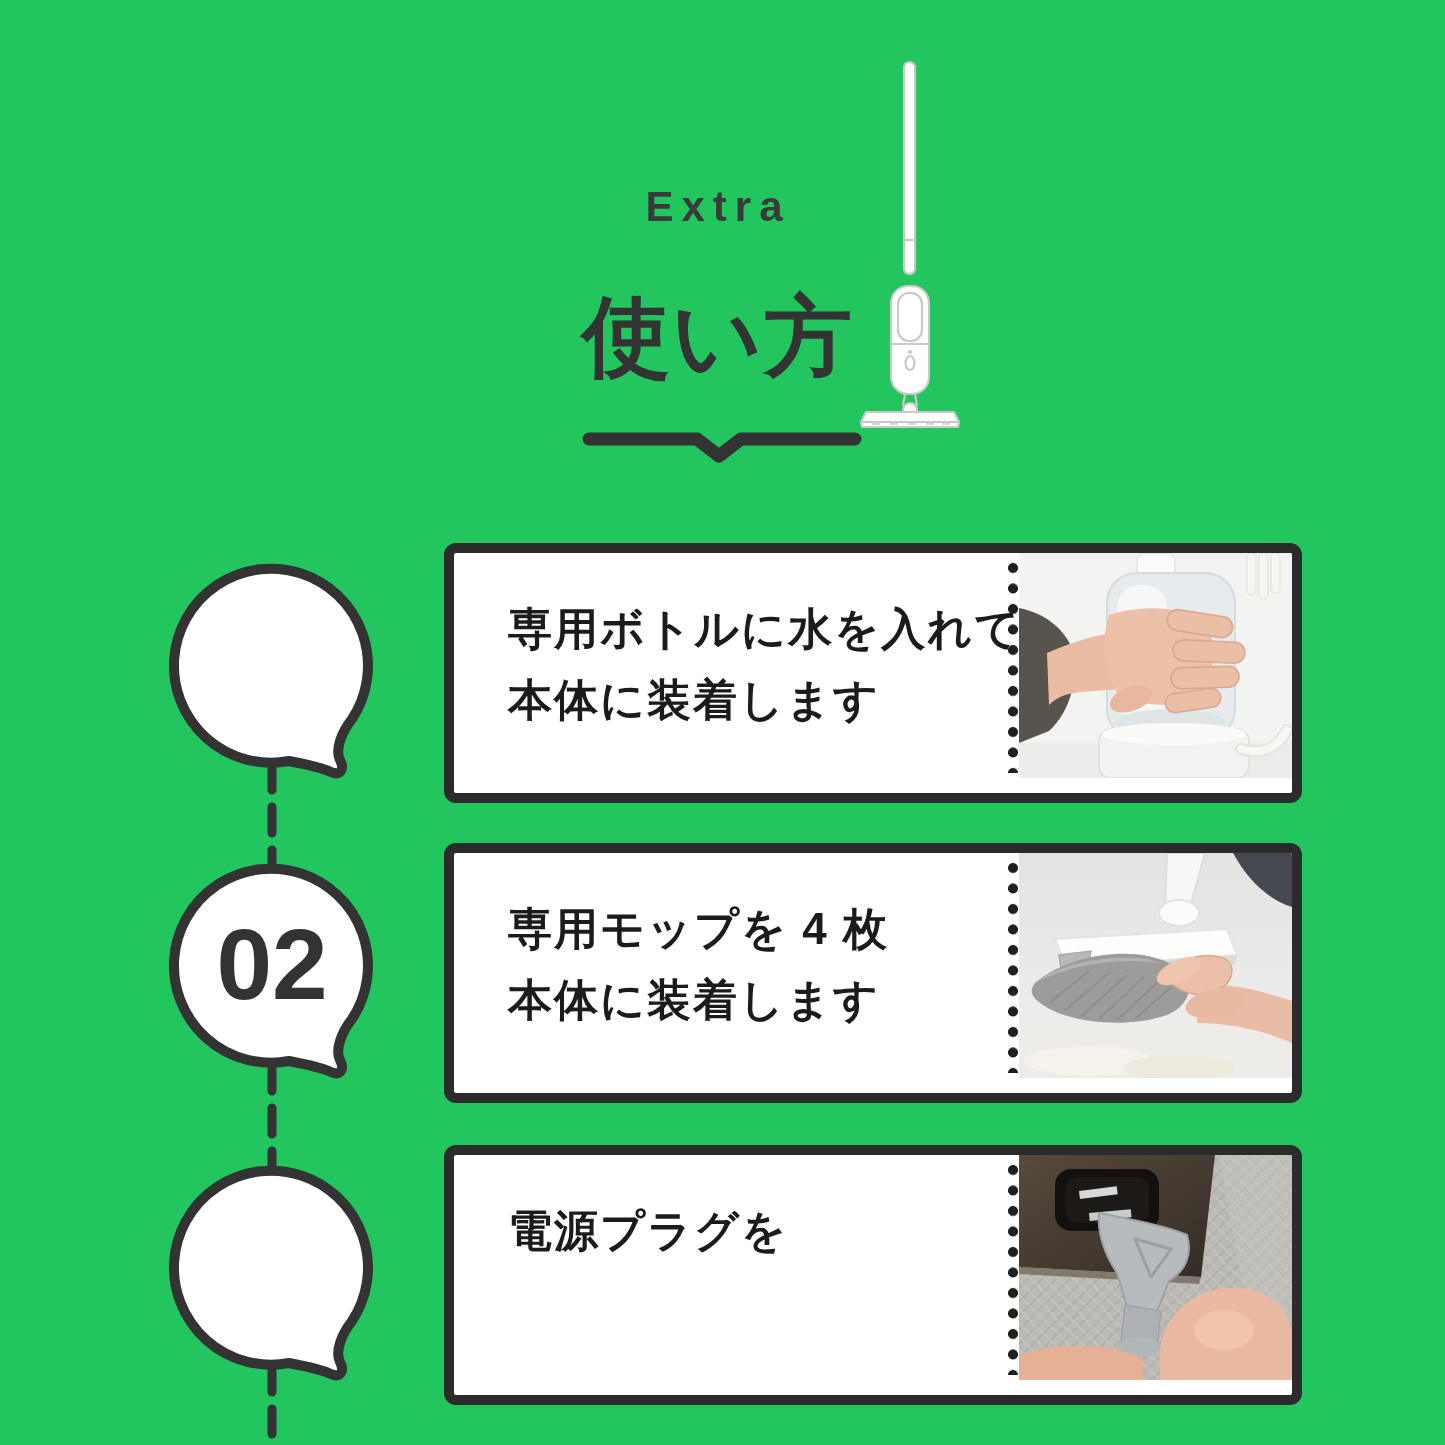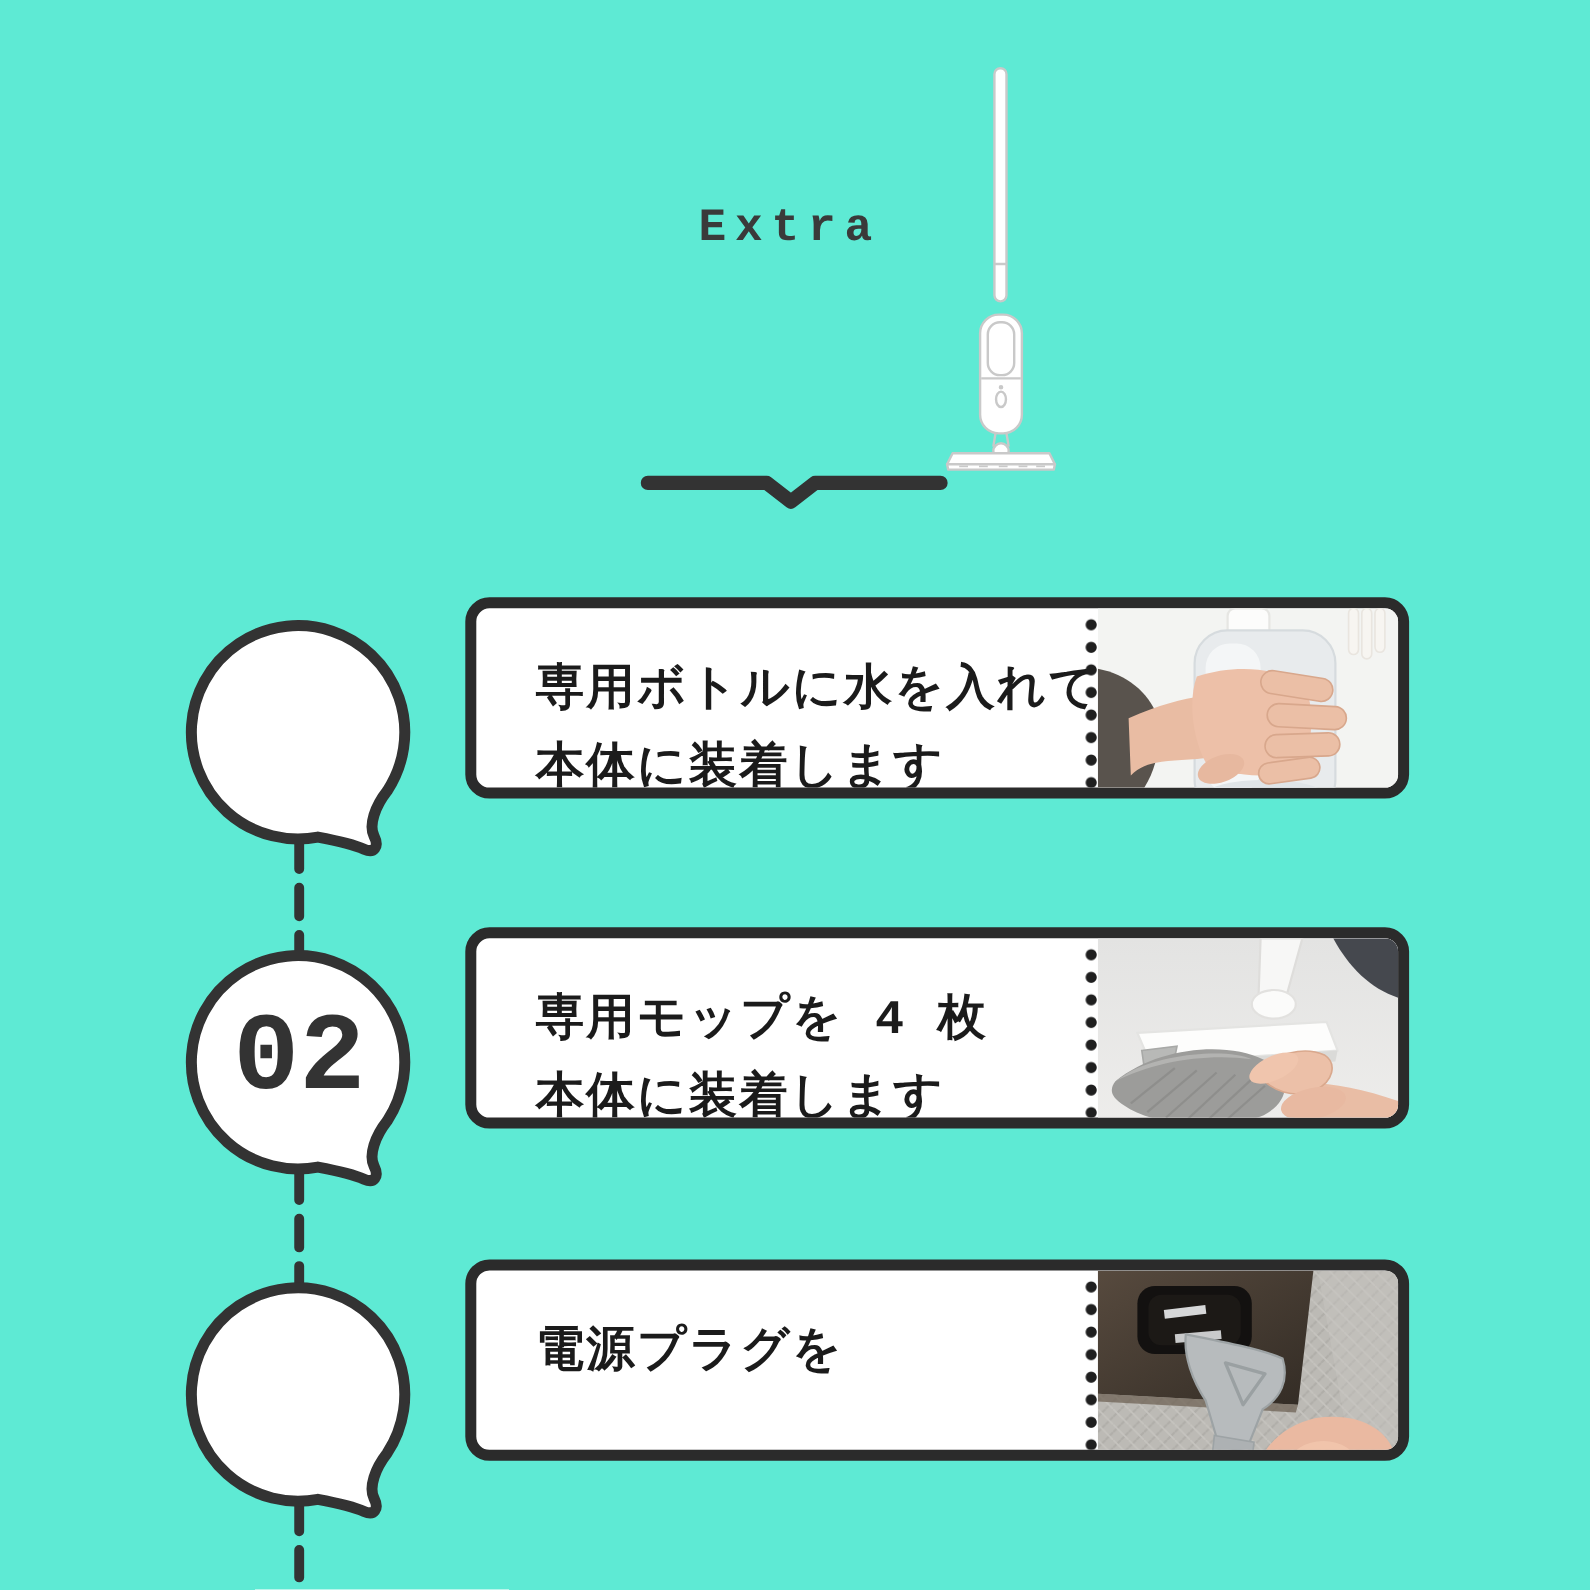"Extra" .canvas { background: #5eead4 -> #22c55e; font-family: Liberation Mono, monospace -> none }
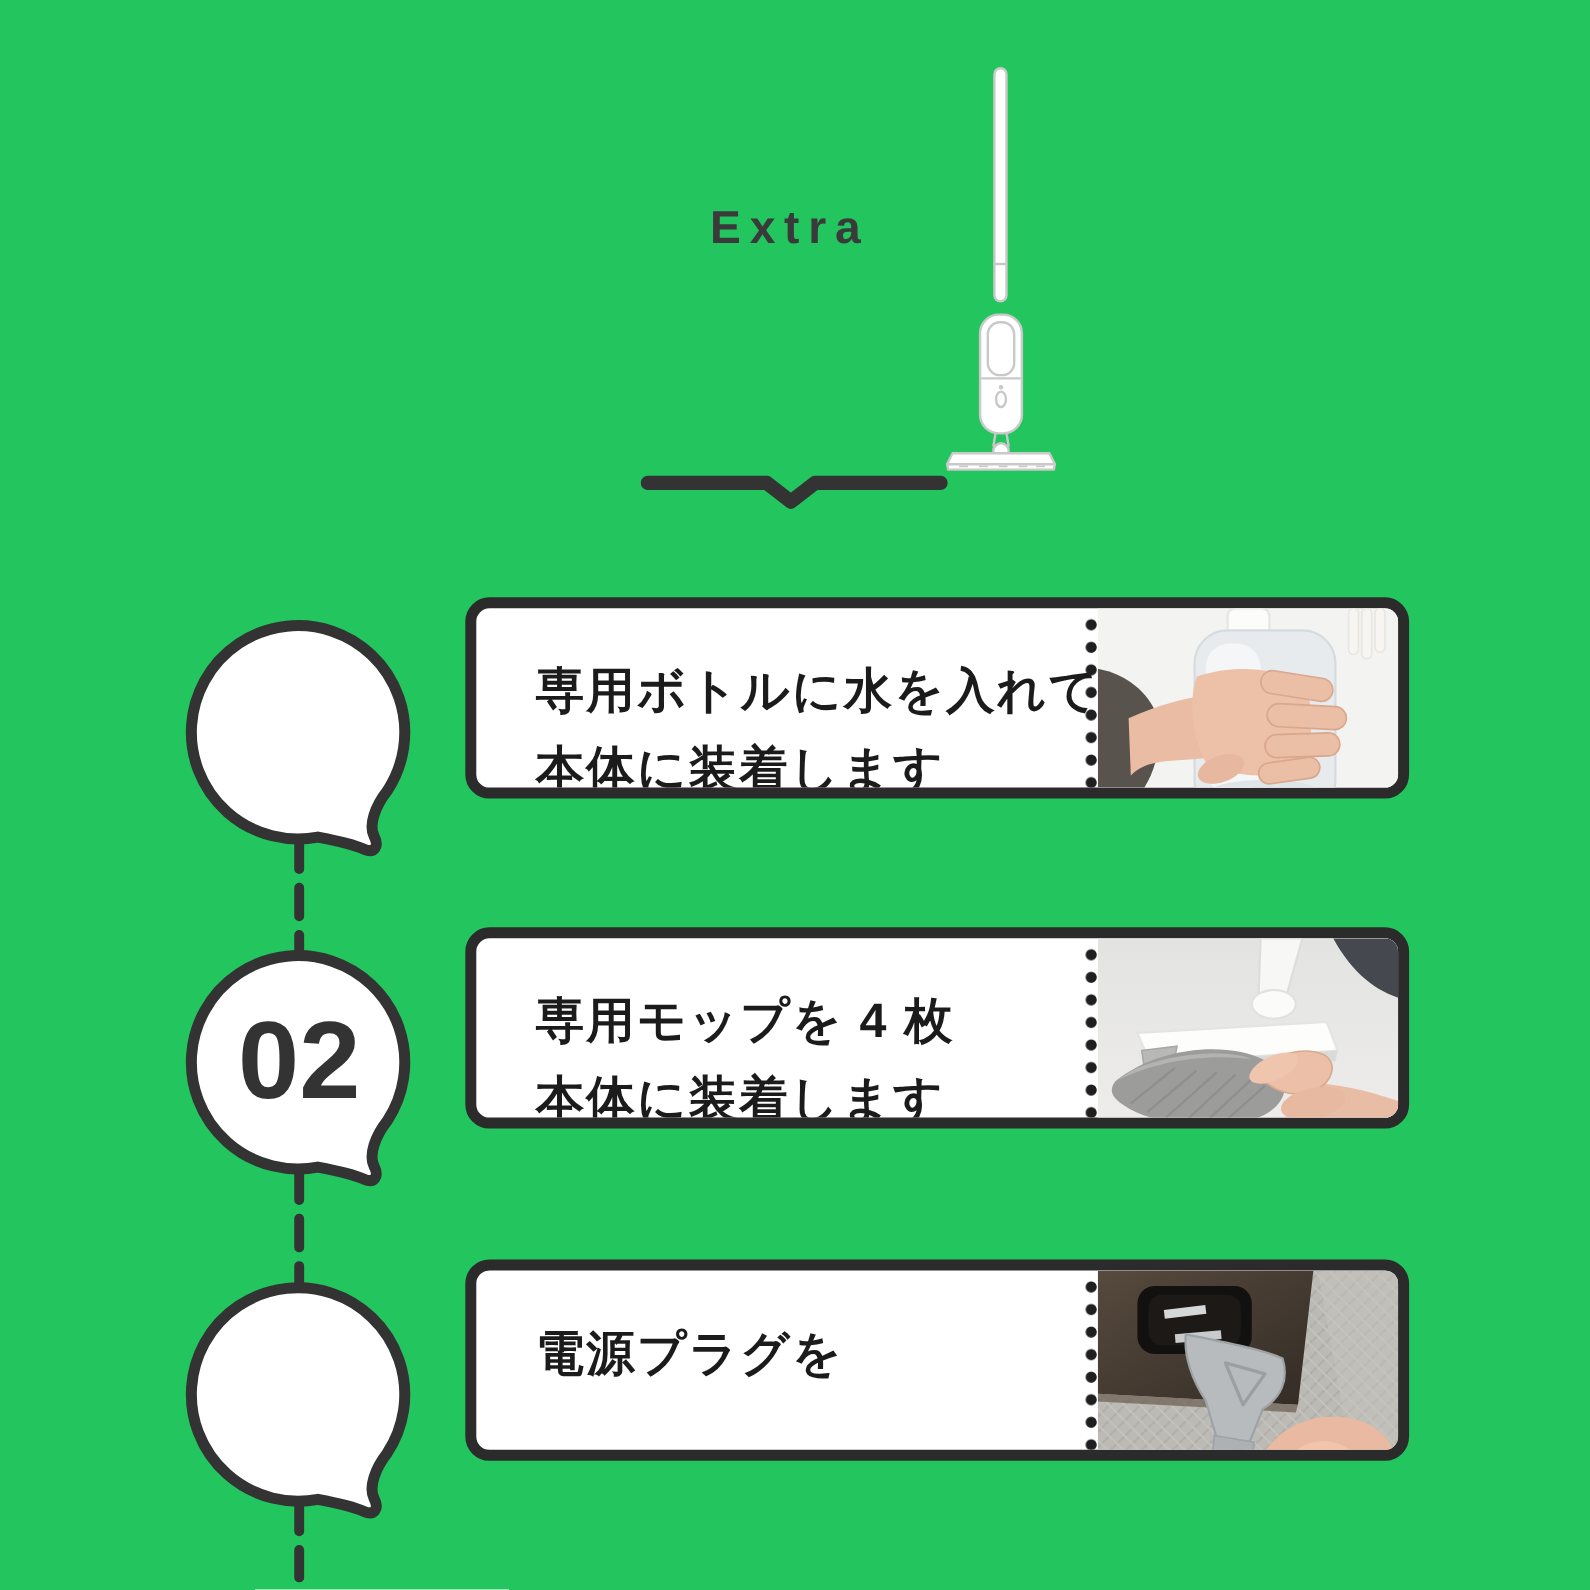"使い方" div.title { html: none -> <div>使い方</div> }
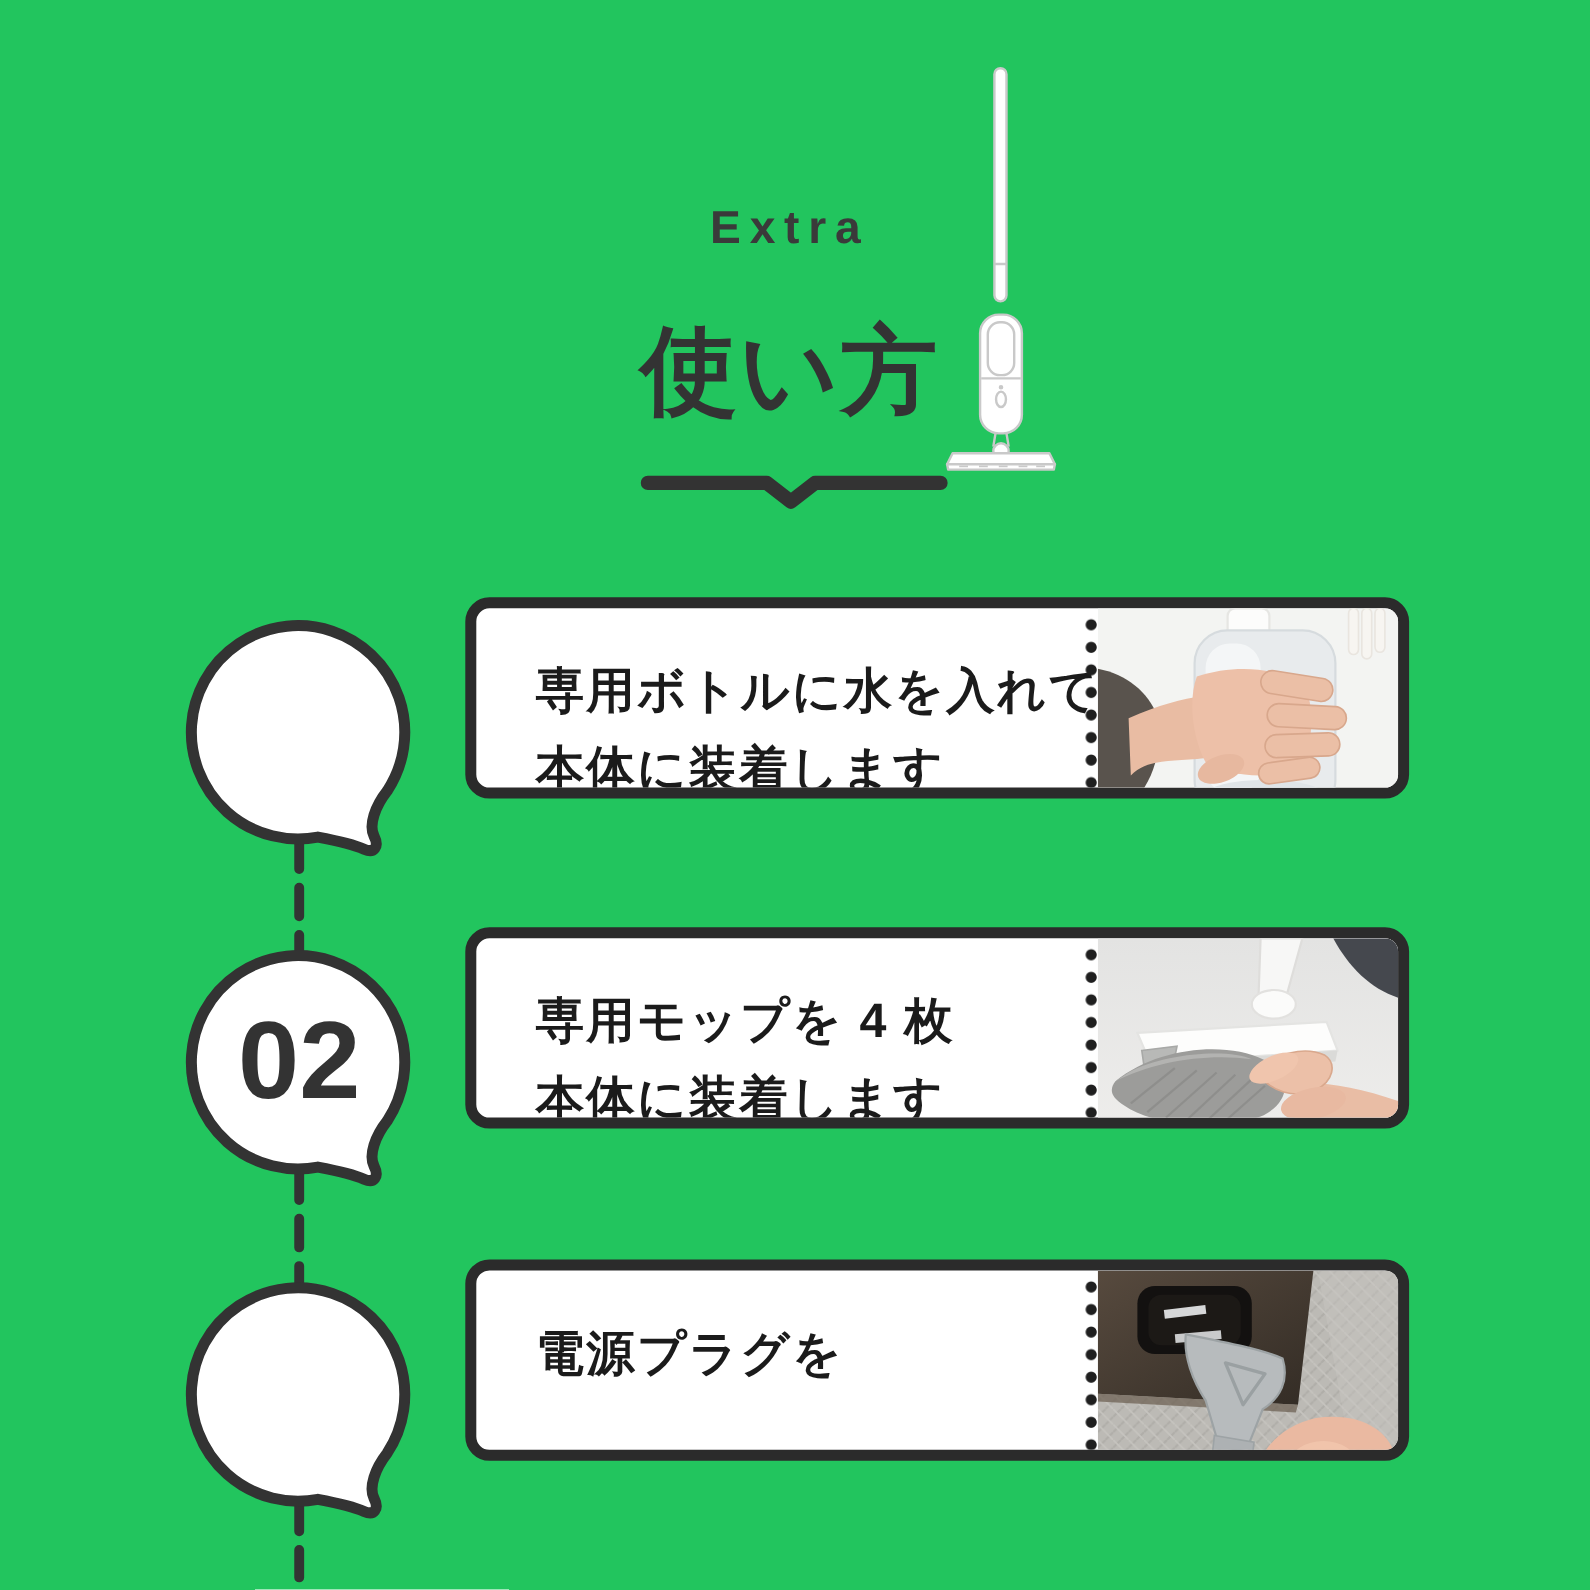"専用ボトルに水を入れて" .card { border-radius: 22px -> 12px; height: 183px -> 260px; left: 423px -> 444px }
